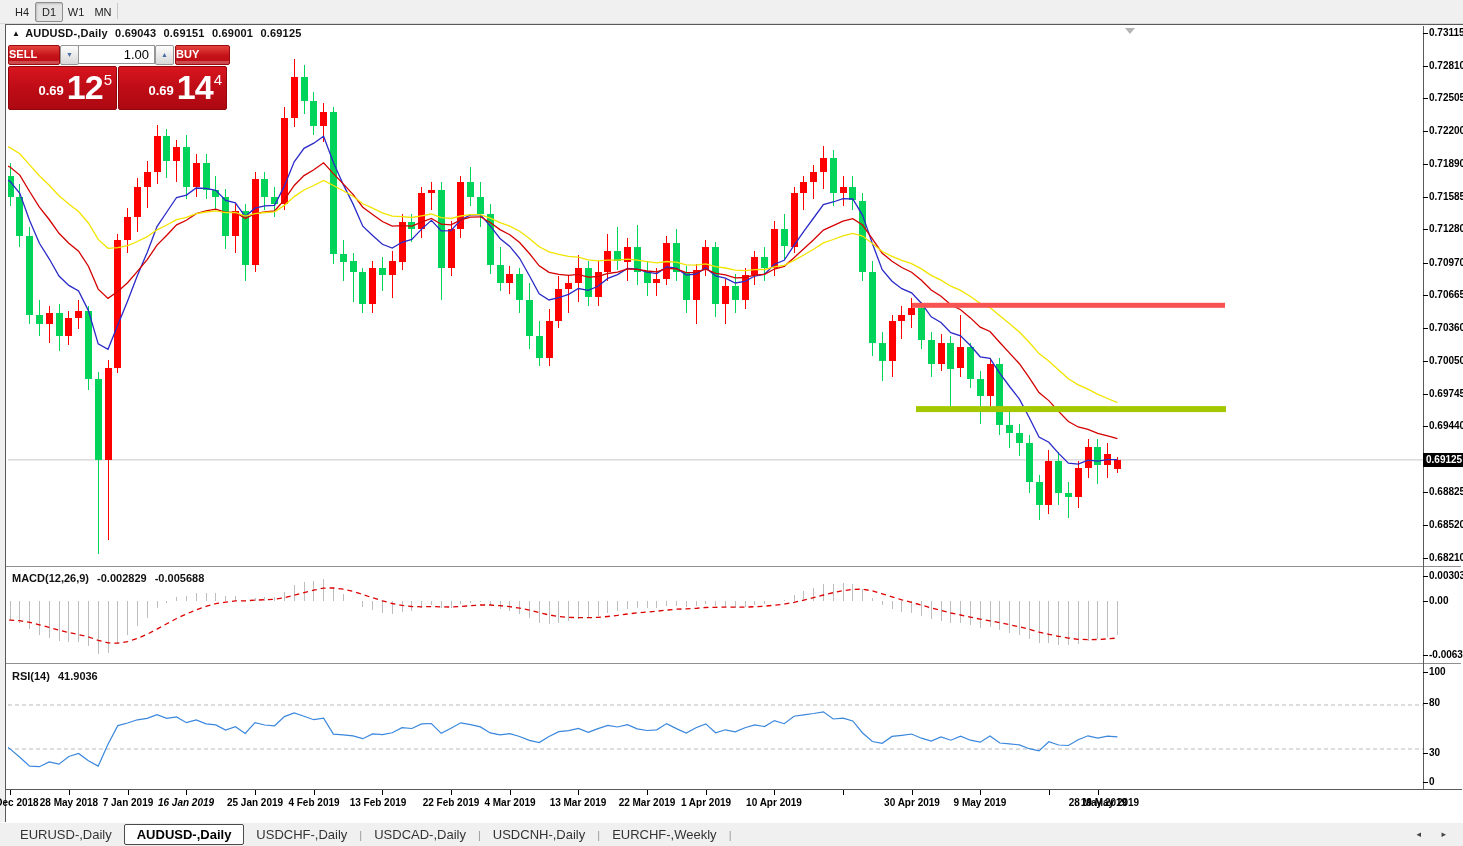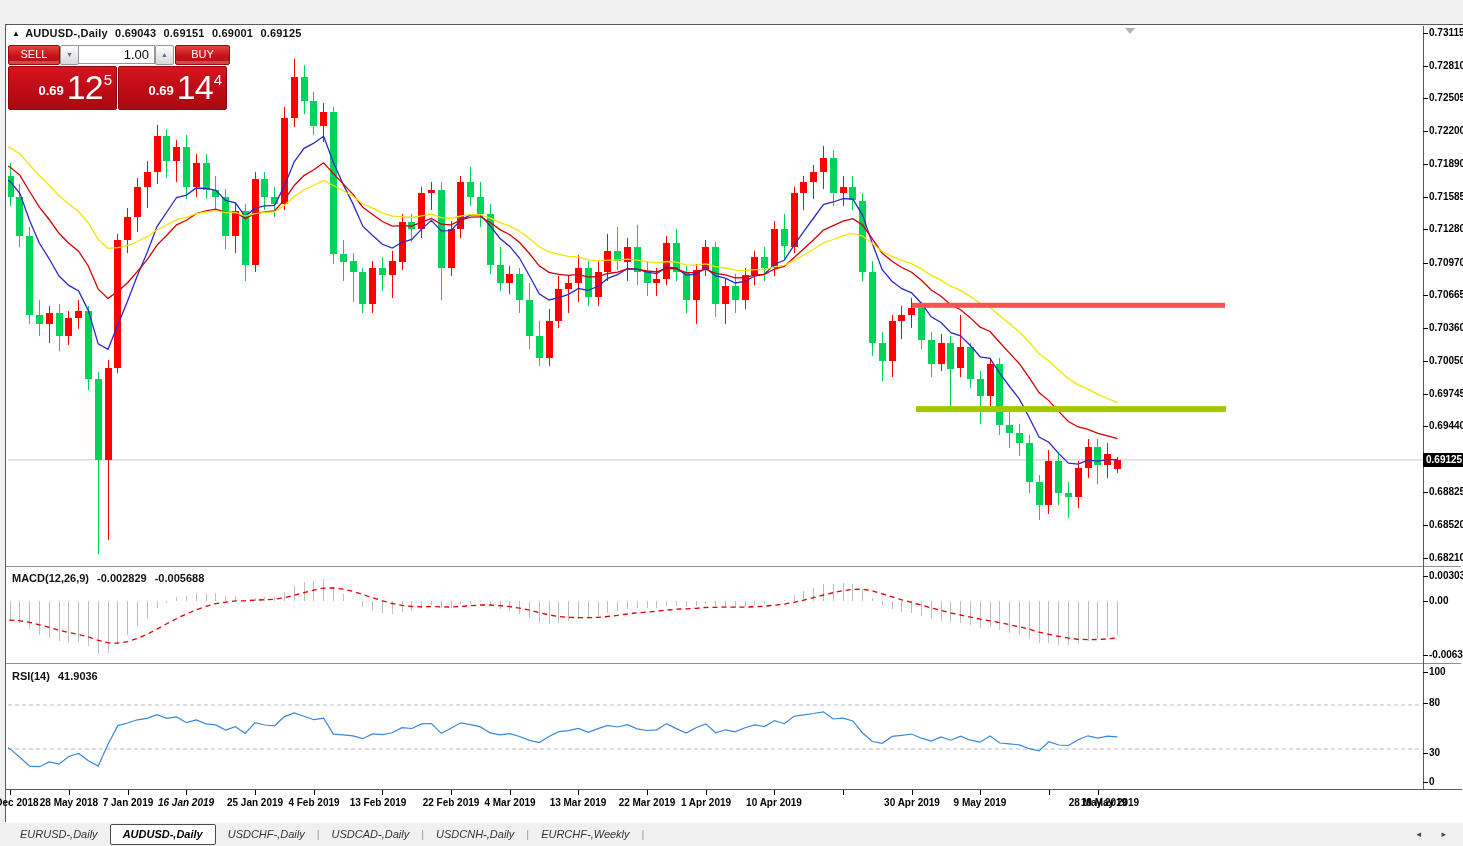"H4" div.toolbar { html: none -> <div> <div> <div>H4</div> <div>D1</div> <div>W1</div> <div>MN</div> </div> <div></div> </div> }
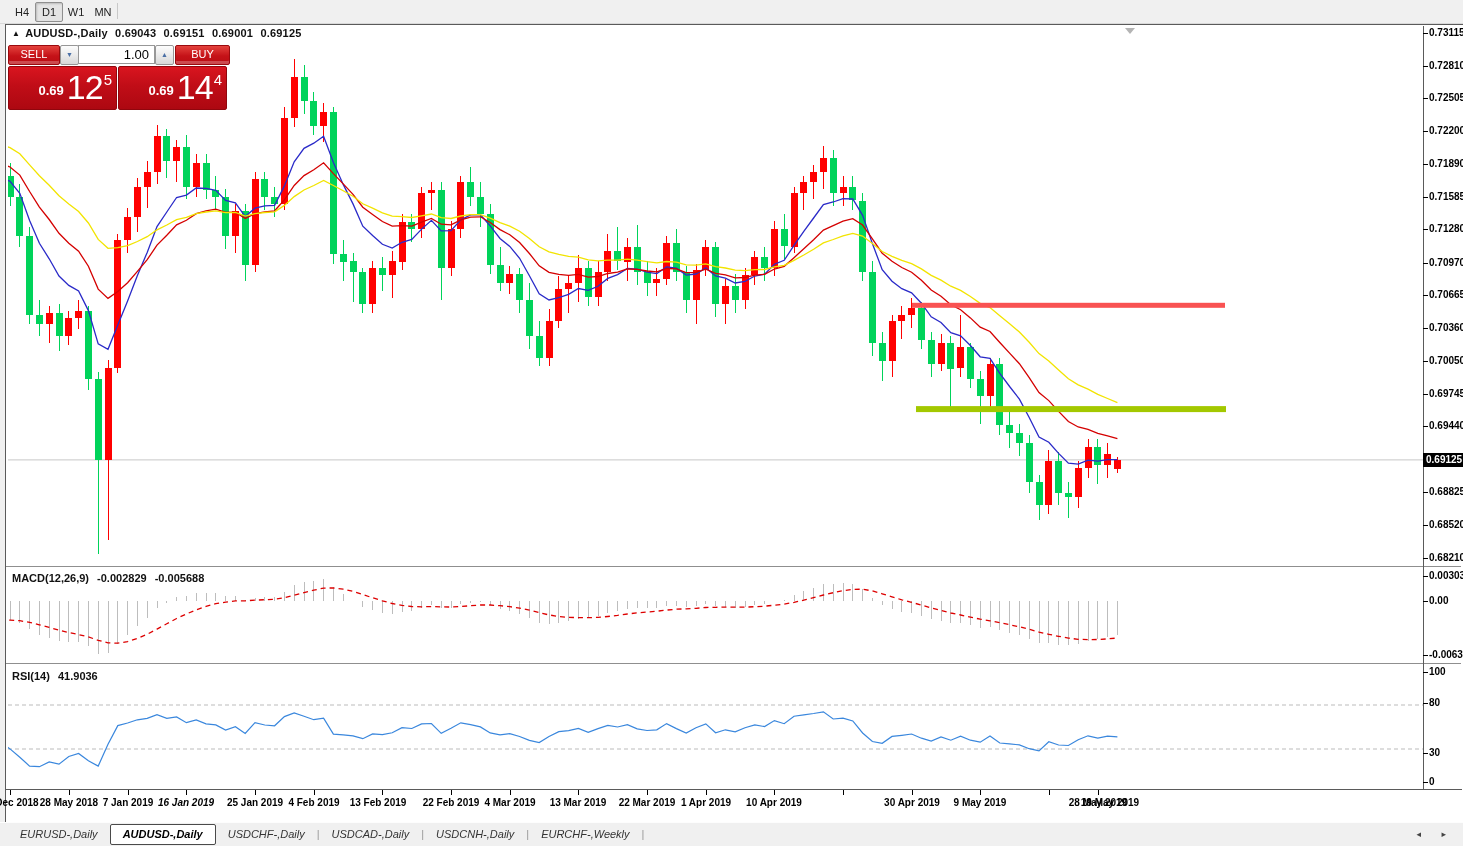"SELL" .oc-btn { font-weight: 400 -> 700; text-align: center -> none }
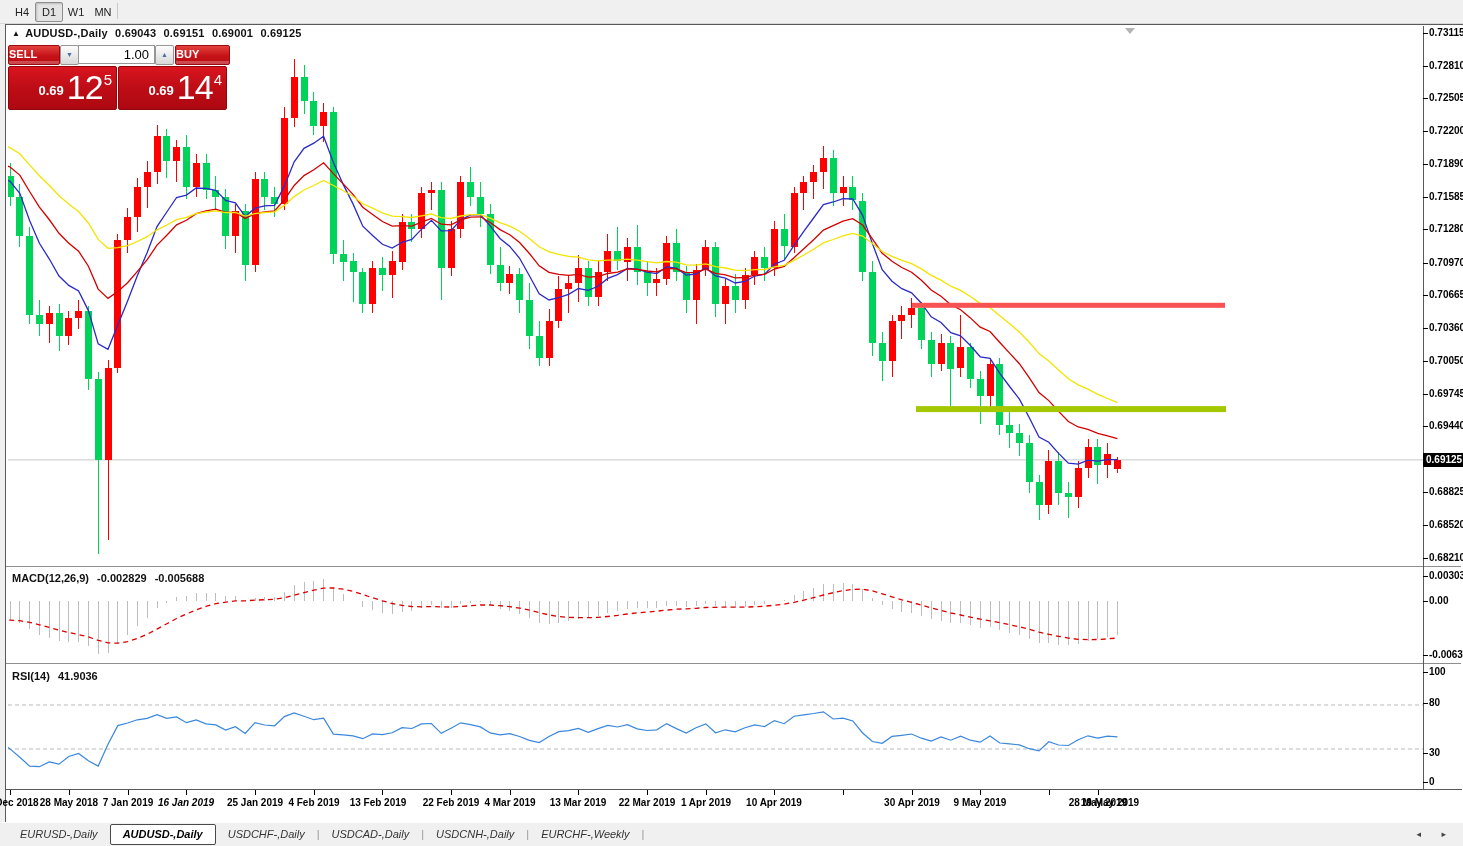"12" .oc-price .big { font-weight: 400 -> 700 }
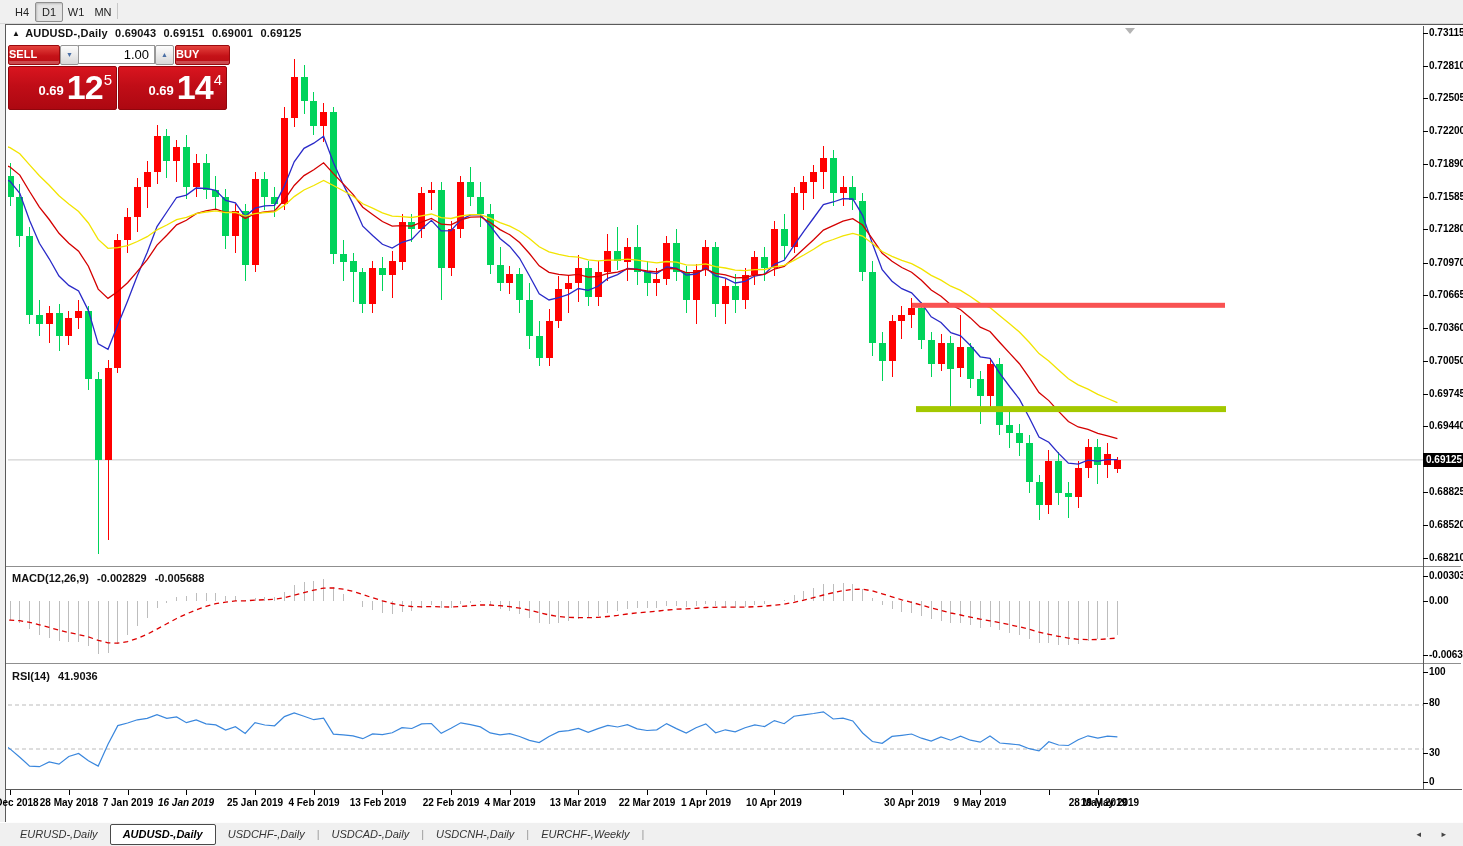"EURUSD-,Daily" .tab { font-size: 11px -> 13px; font-style: italic -> none }
